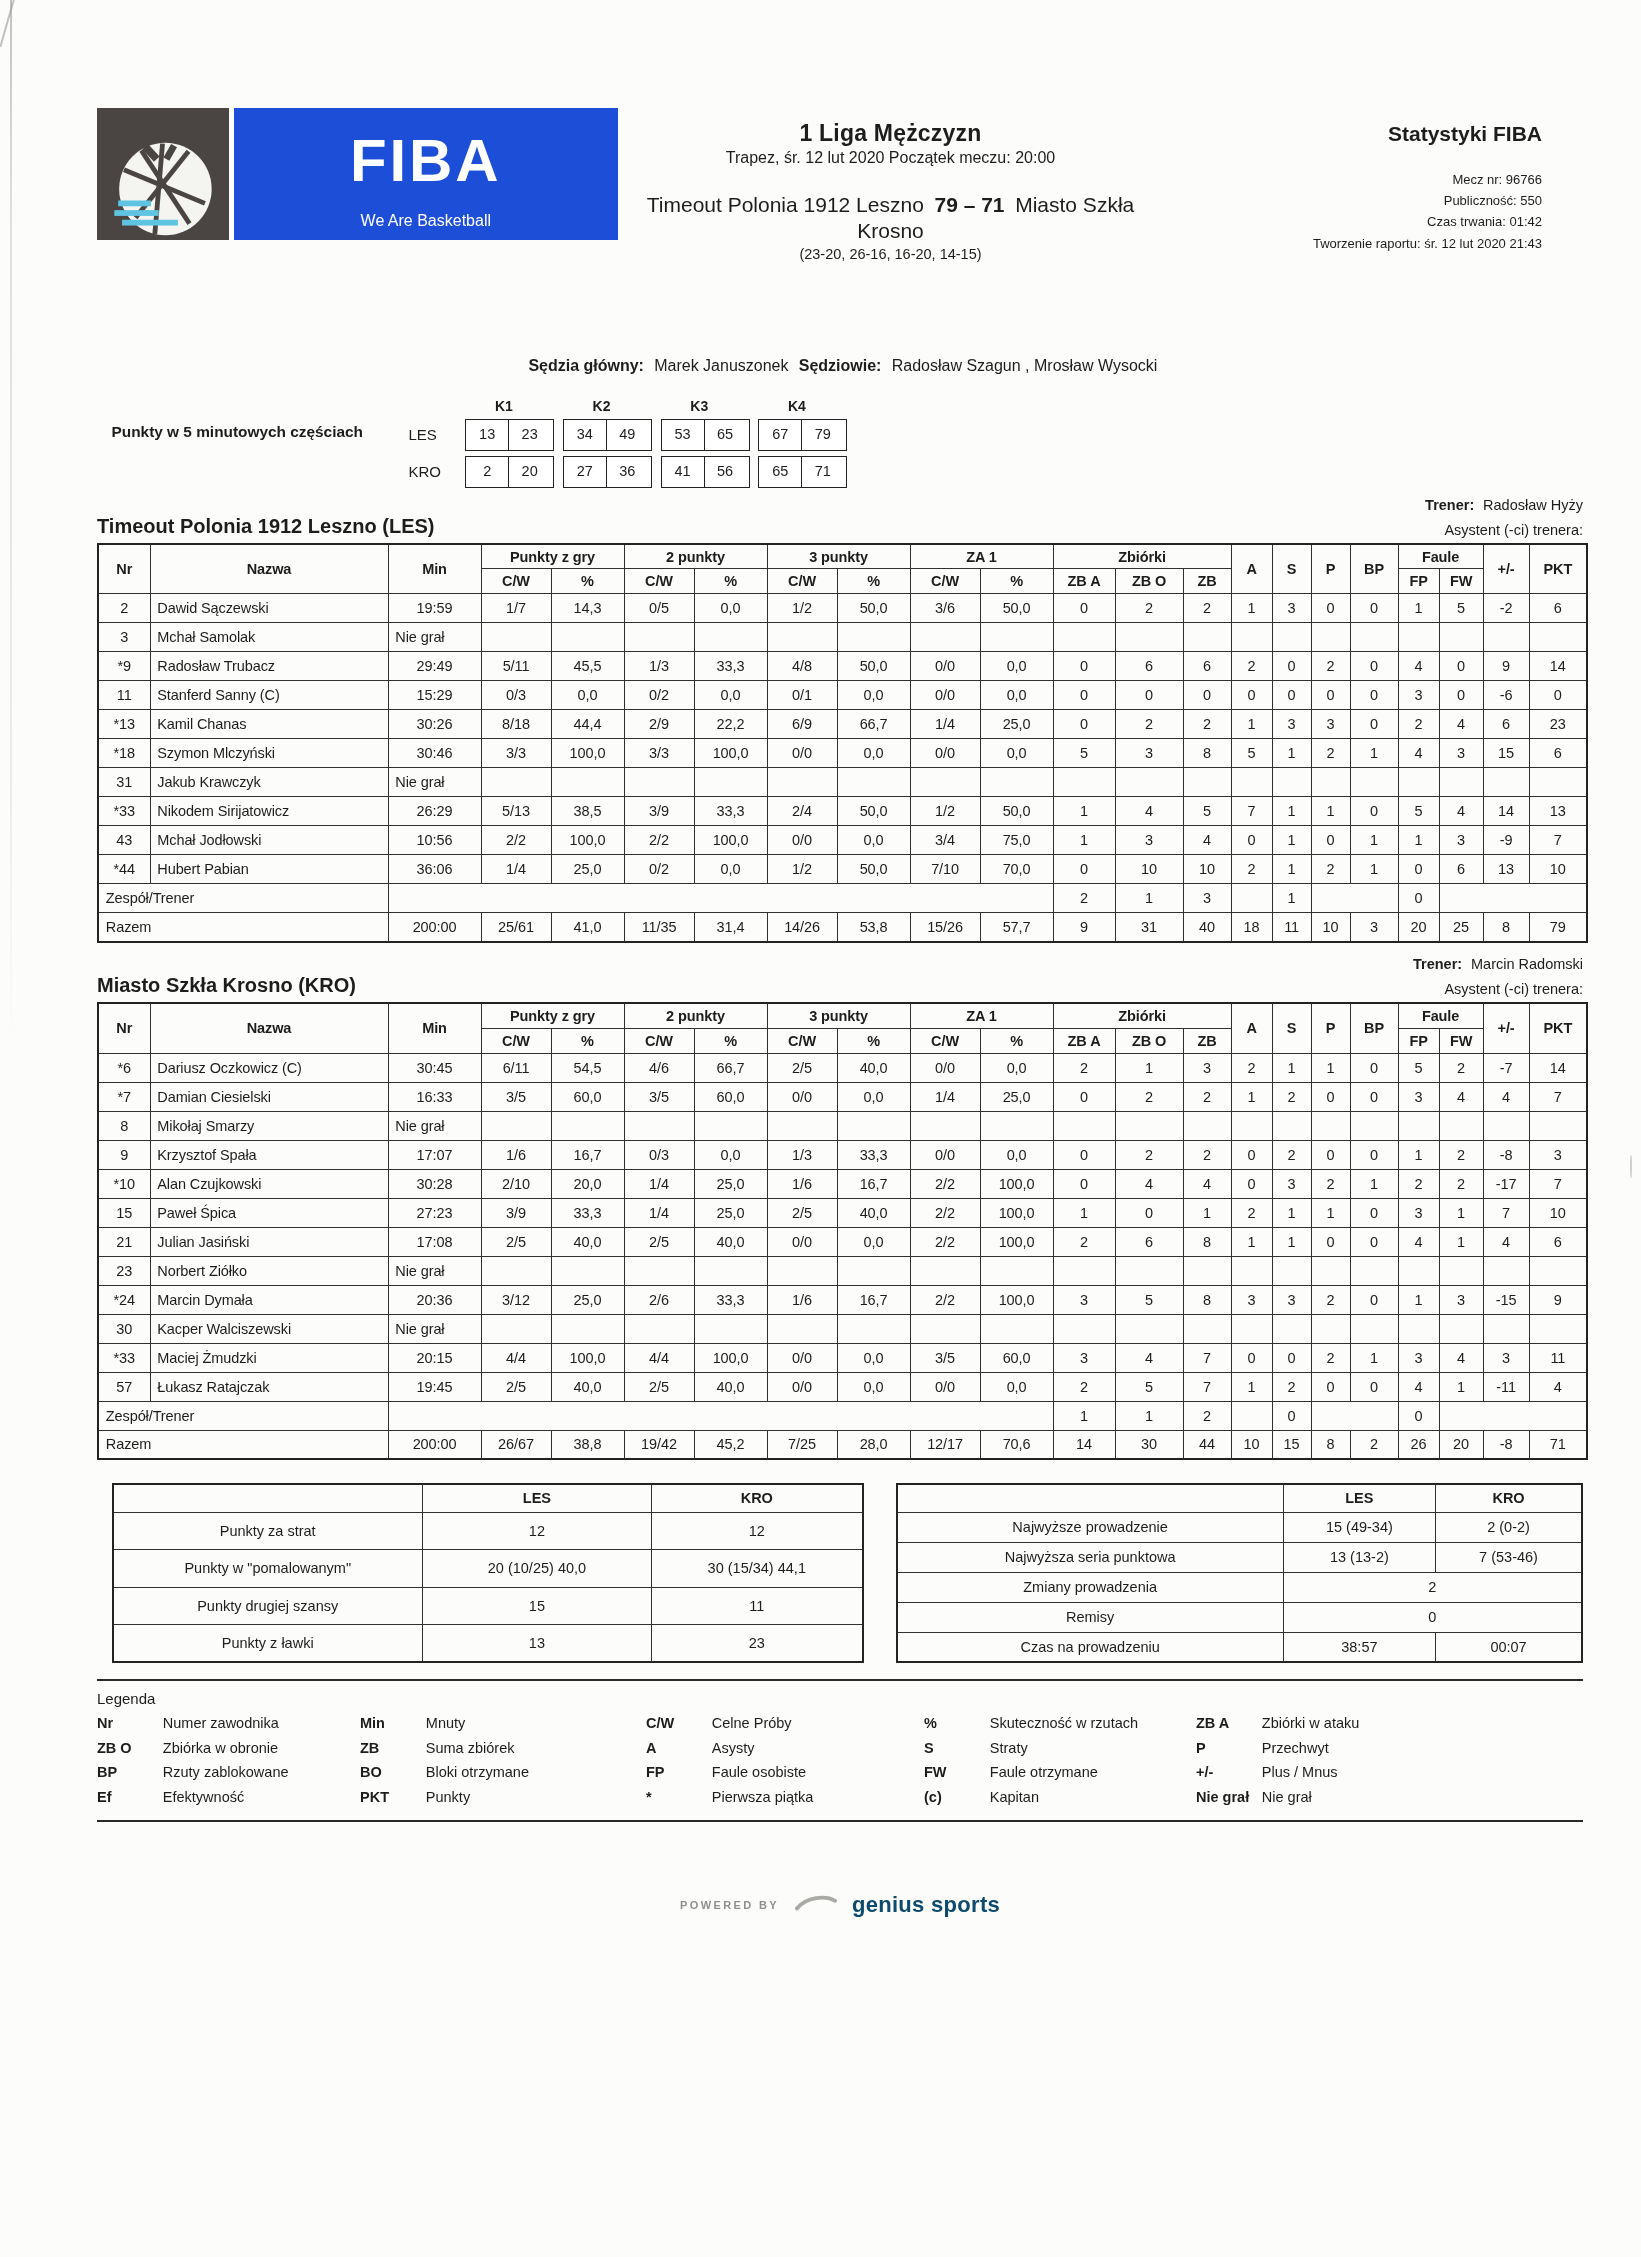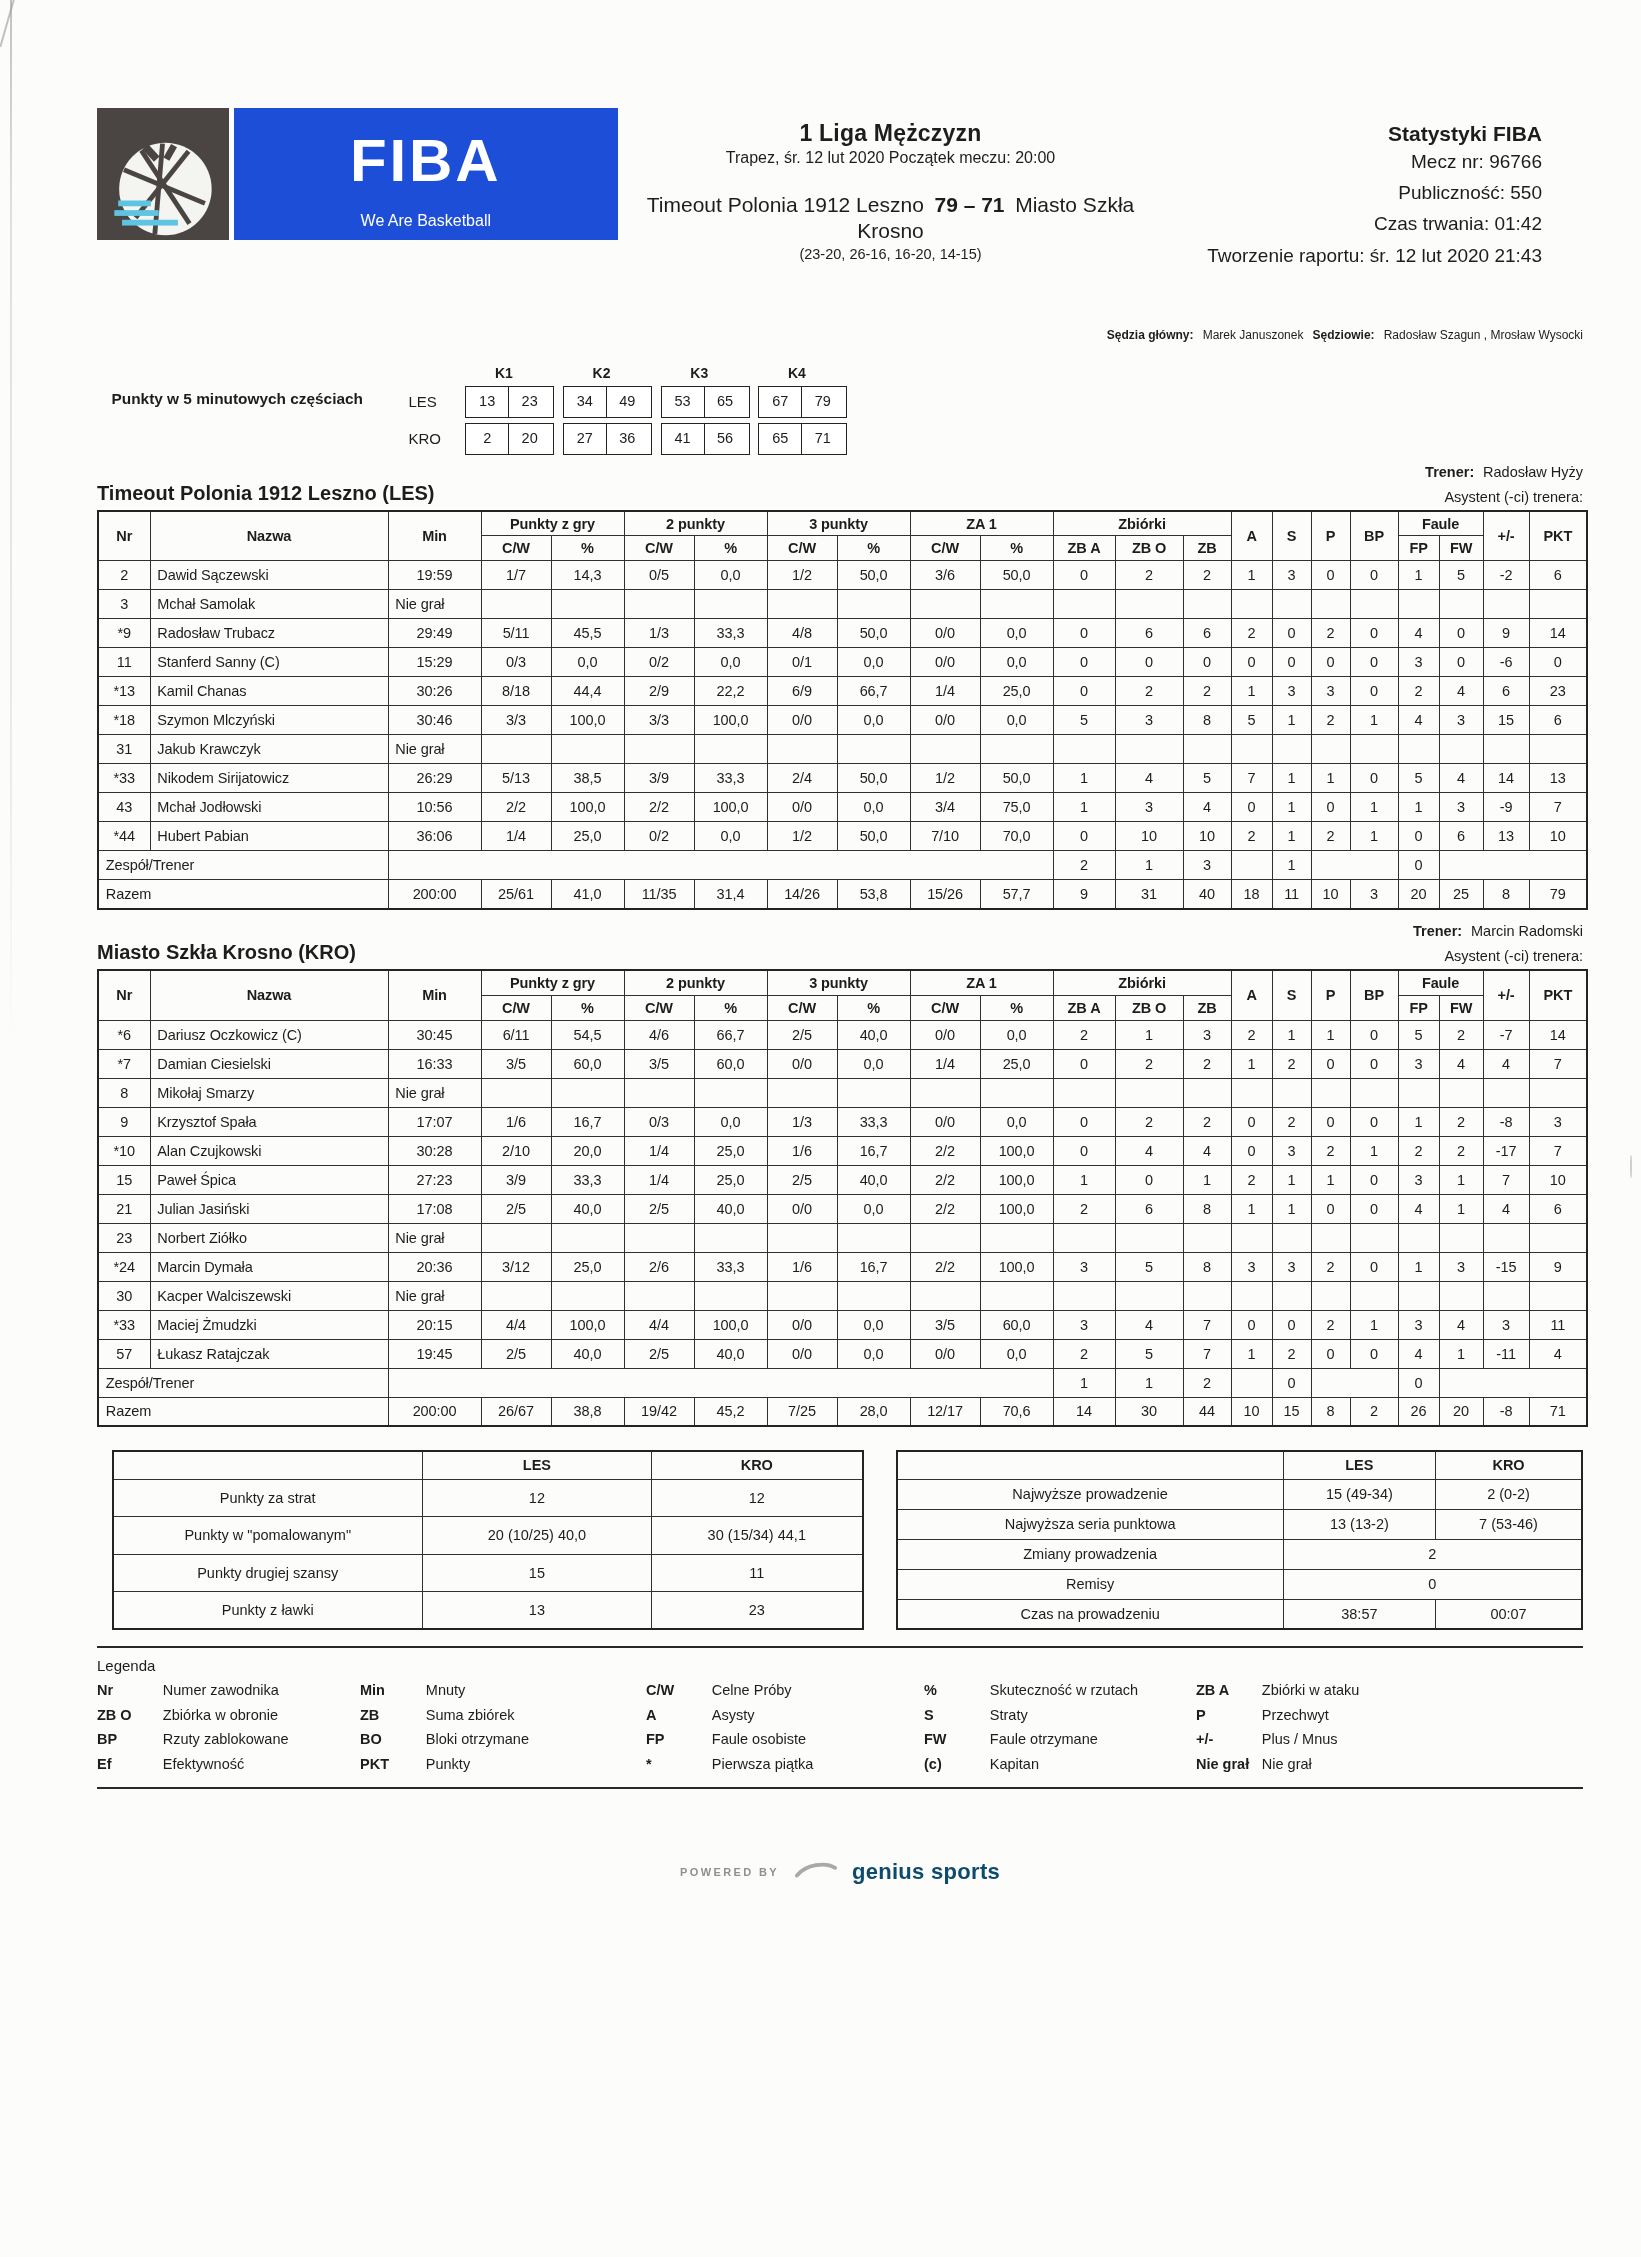"Mecz nr: 96766" .info-lines { font-size: 19px -> 13px; margin-top: none -> 23px }
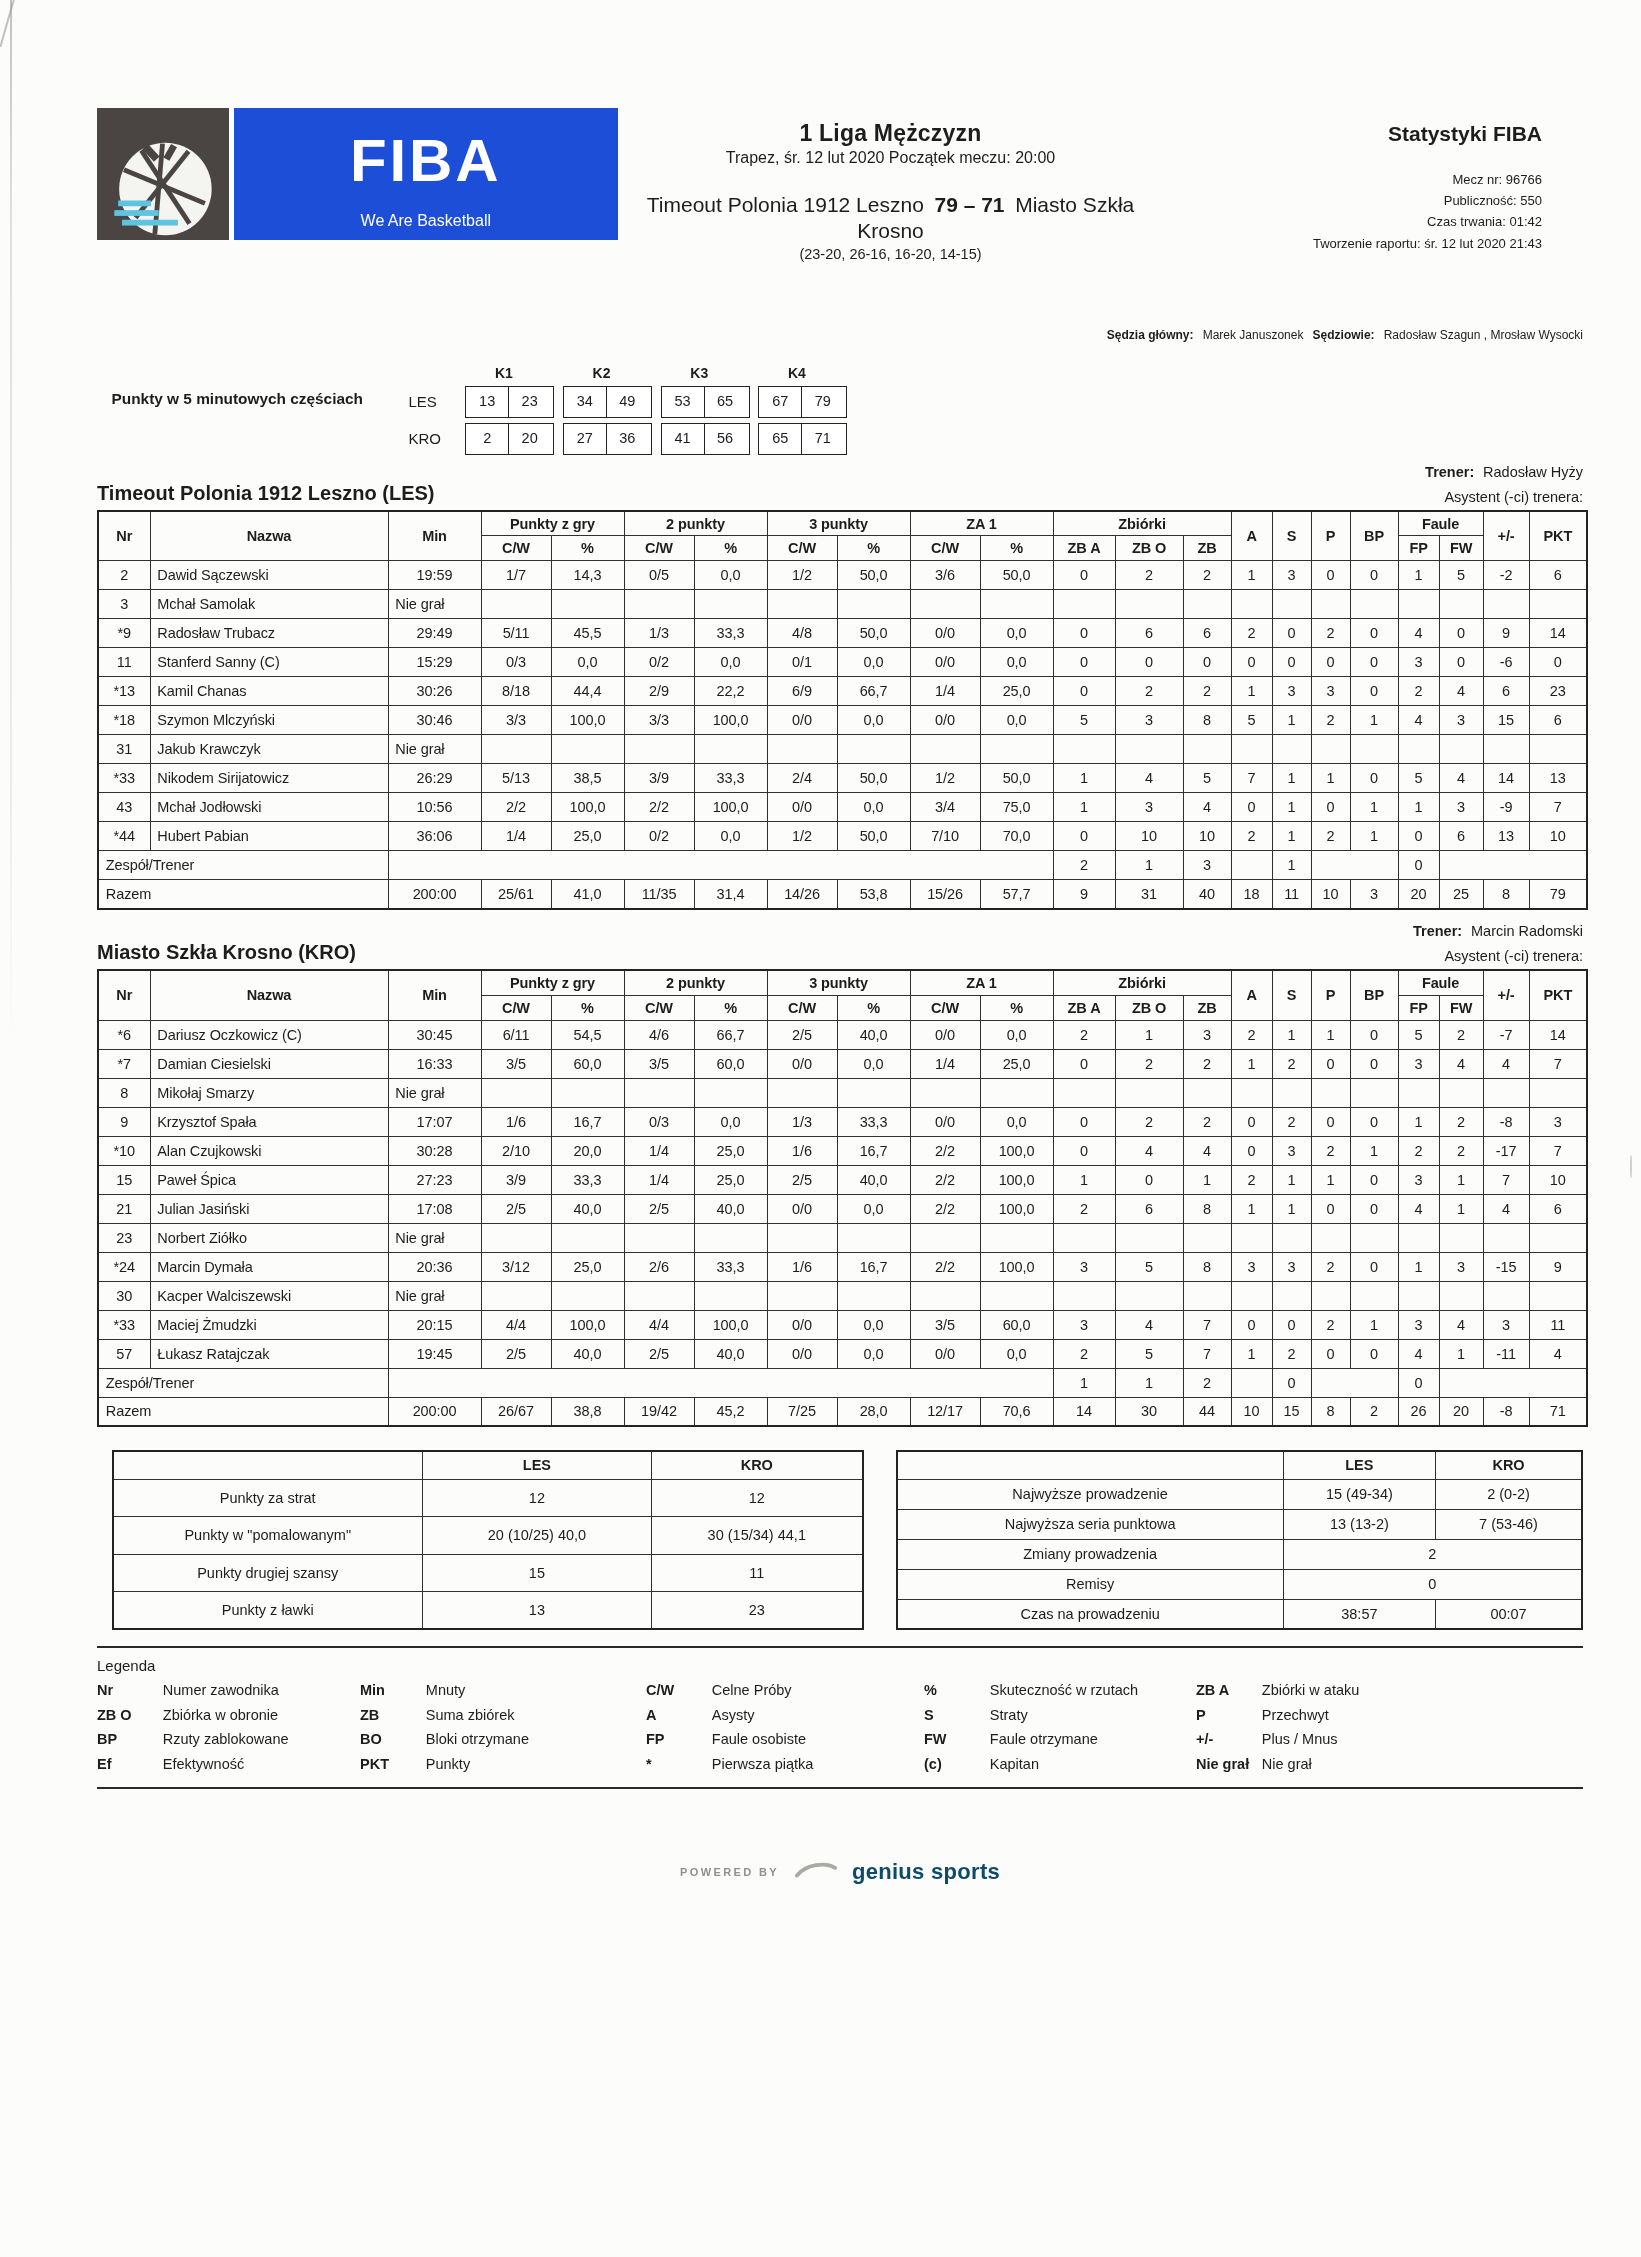"Sędzia główny: Marek Januszonek" .officials { font-size: 12px -> 16px; margin-top: none -> 29px; text-align: right -> center }
